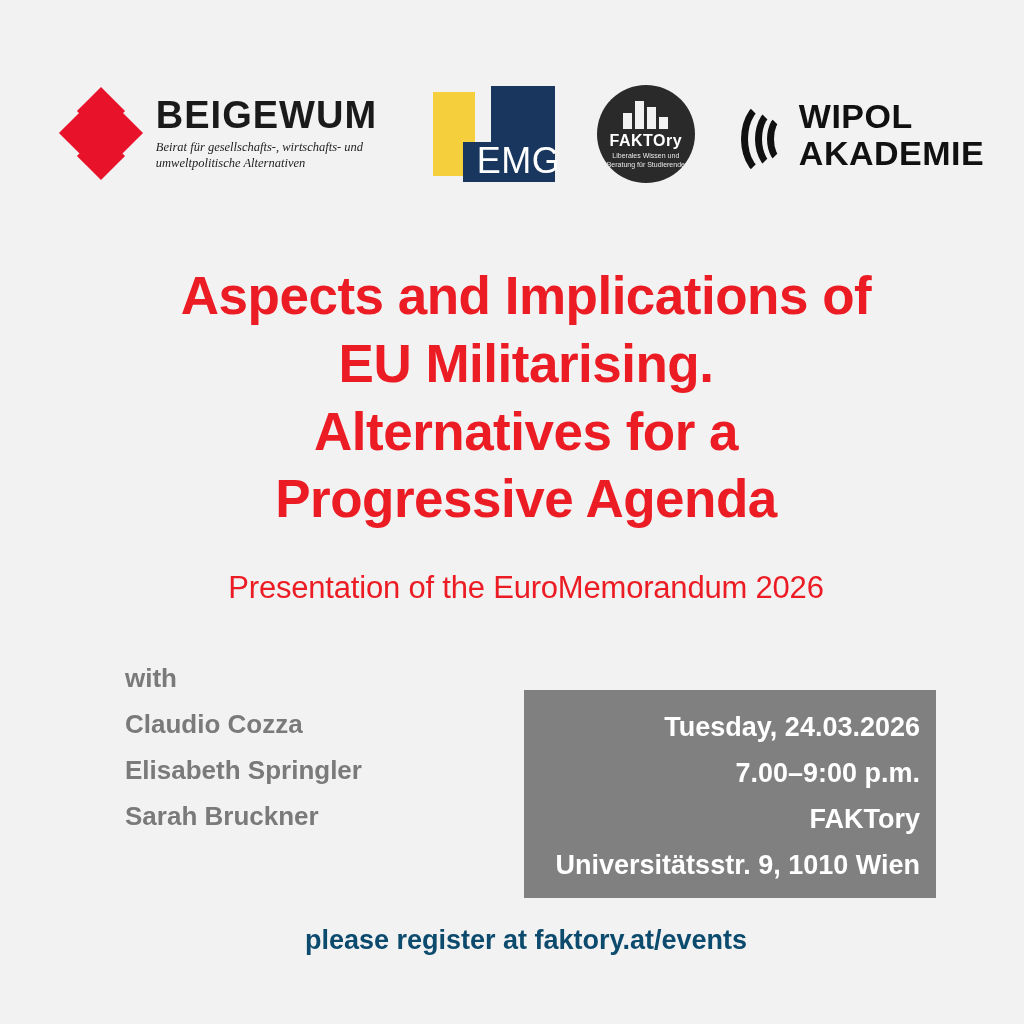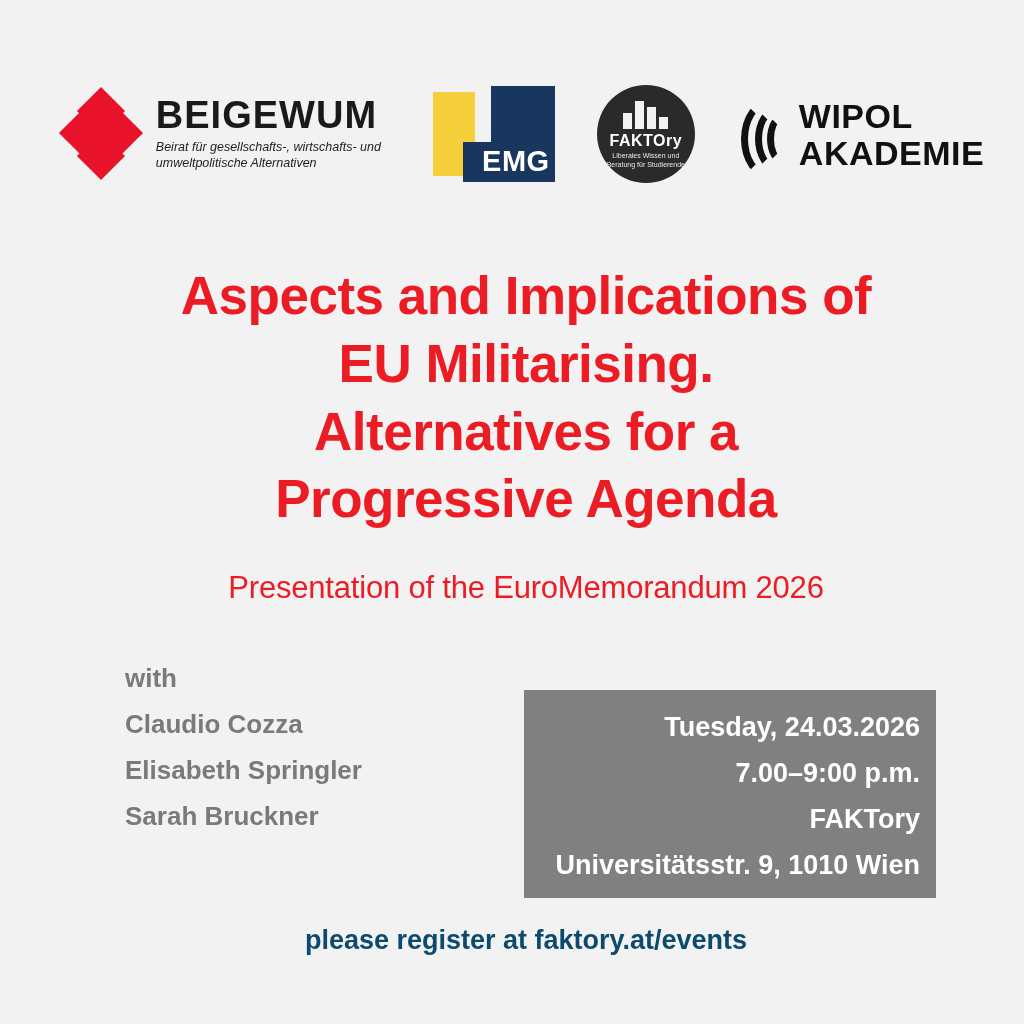"Beirat für gesellschafts-, wirtschafts-" .beigewum-sub { font-family: Liberation Sans, sans-serif -> Liberation Serif, serif }
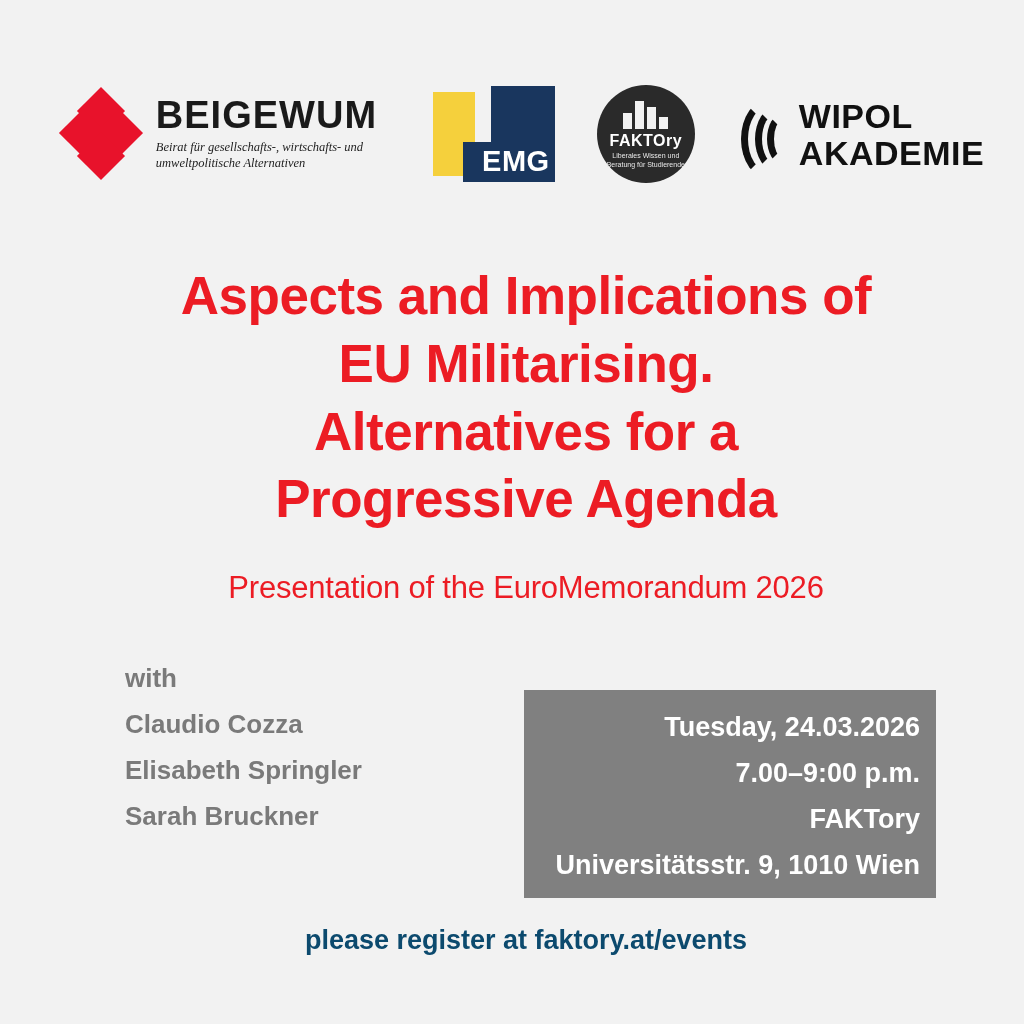"EMG" .emg-label { font-size: 29px -> 36px; font-weight: bold -> normal }
